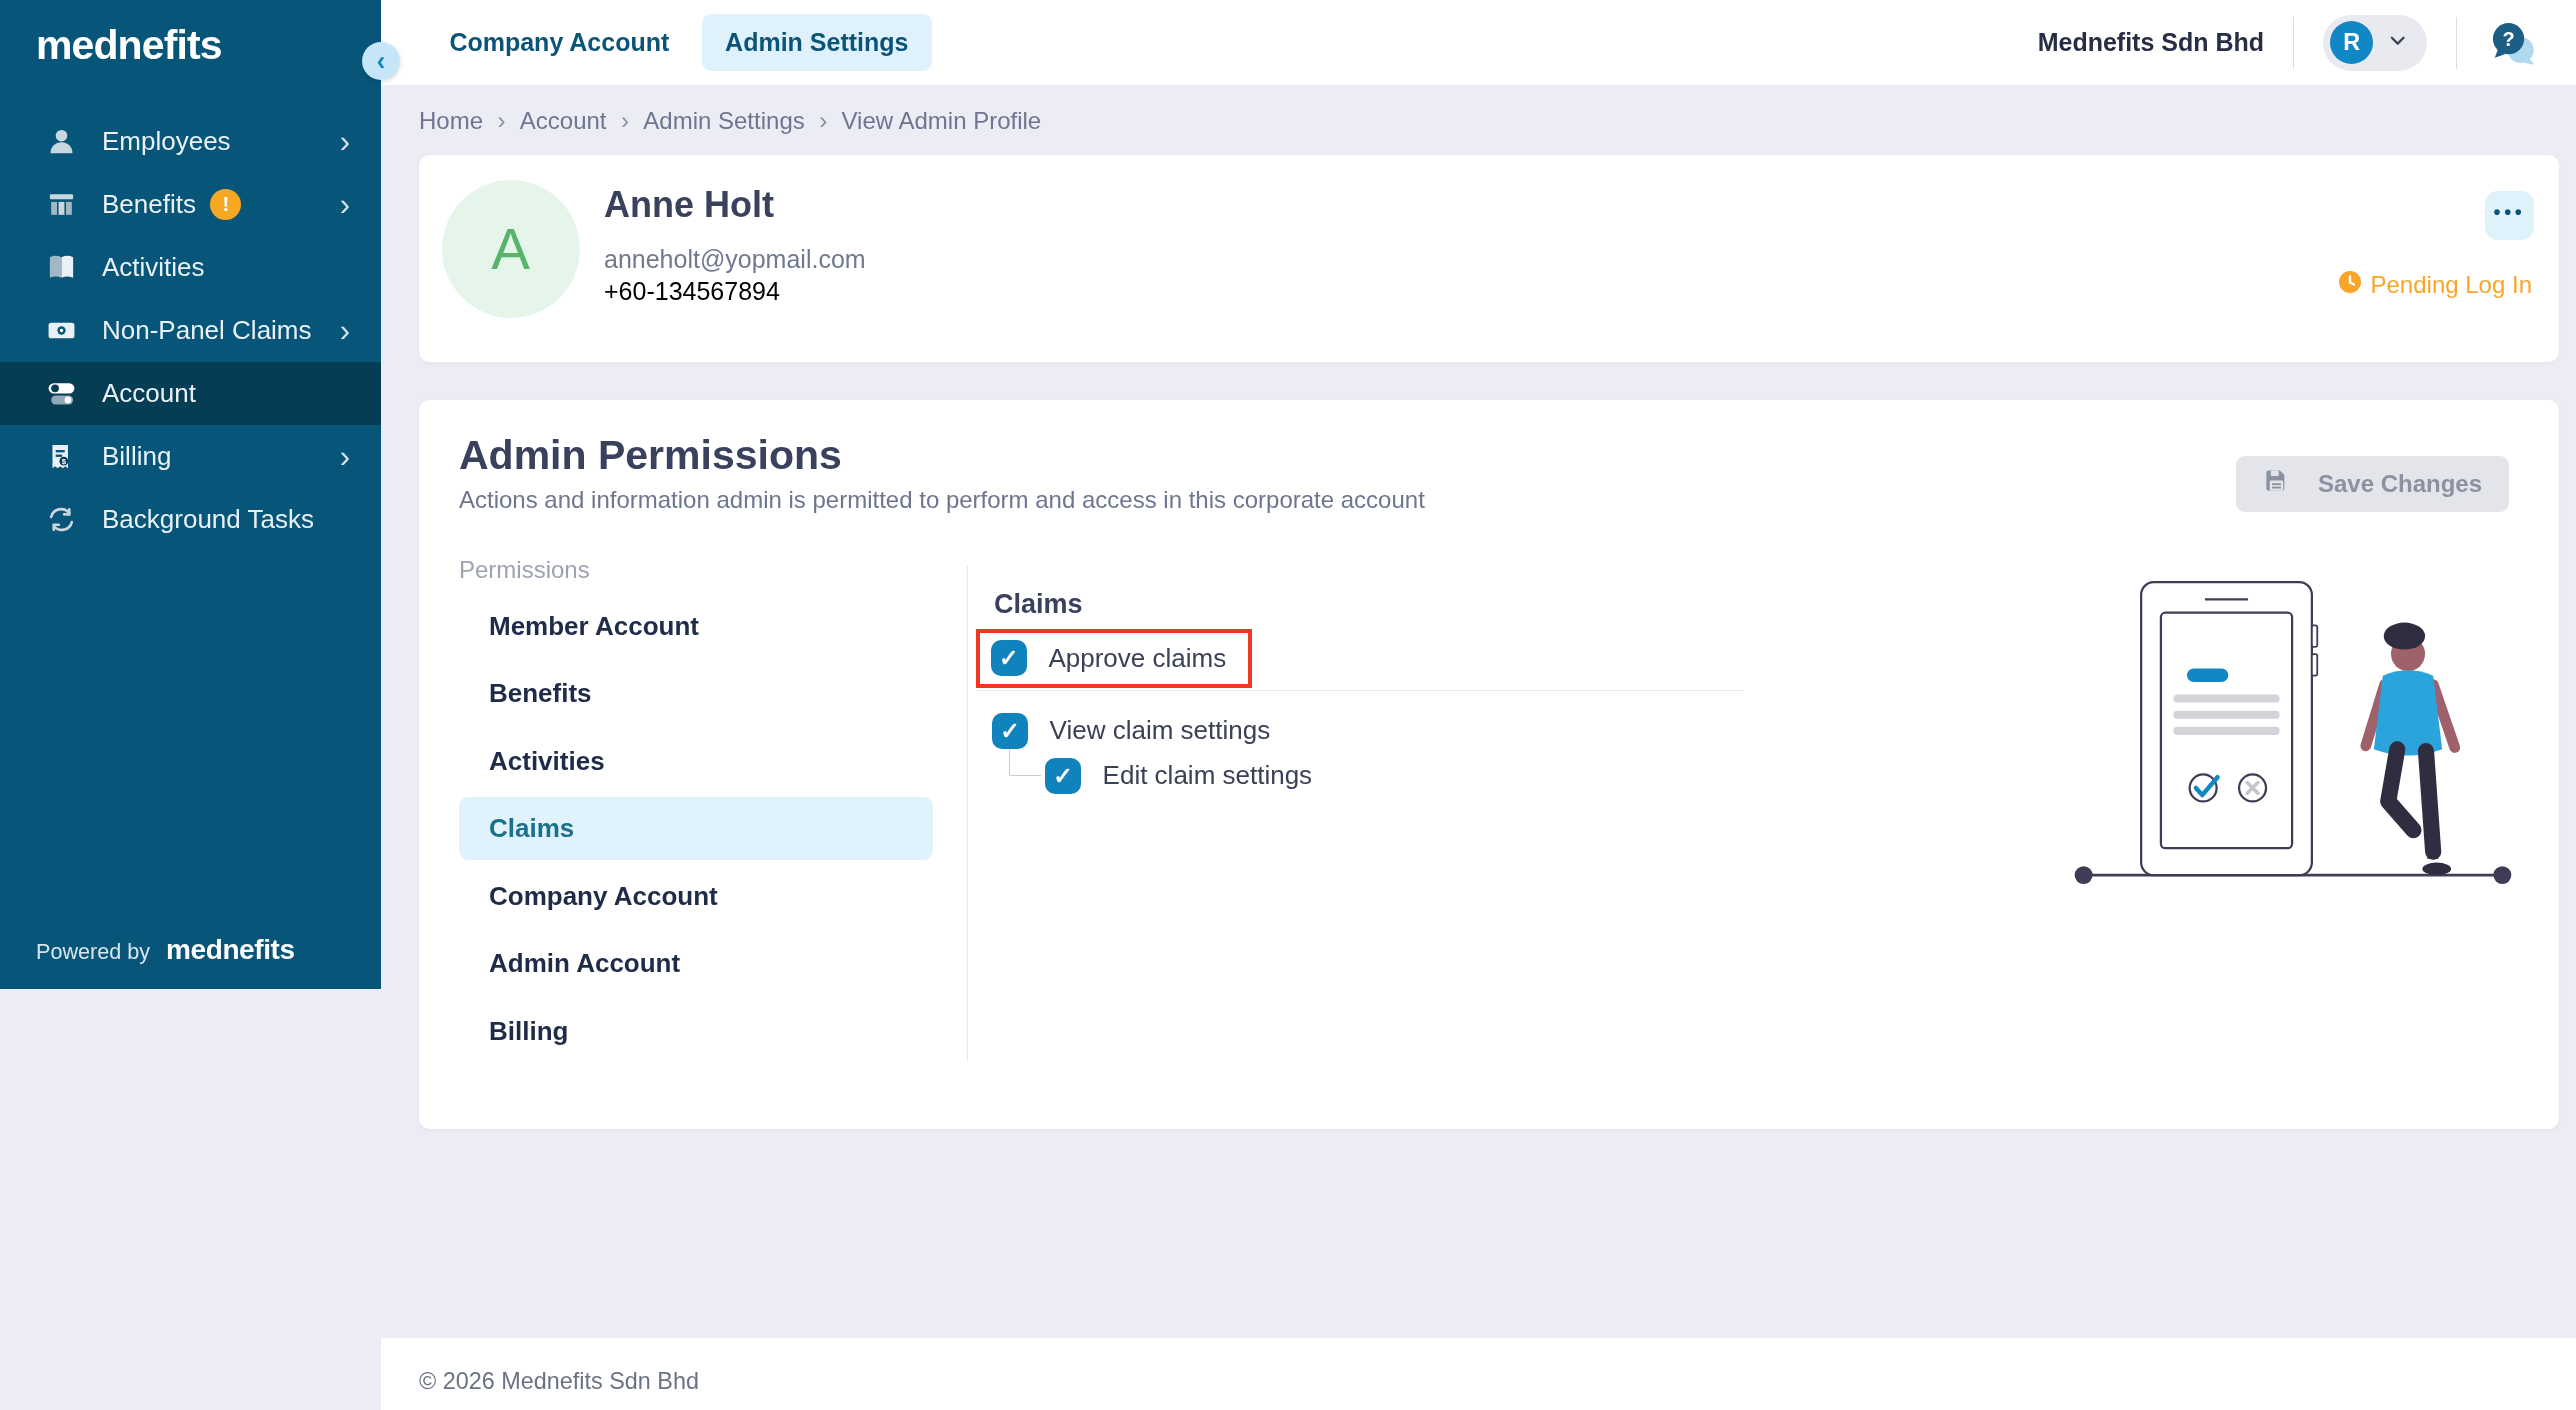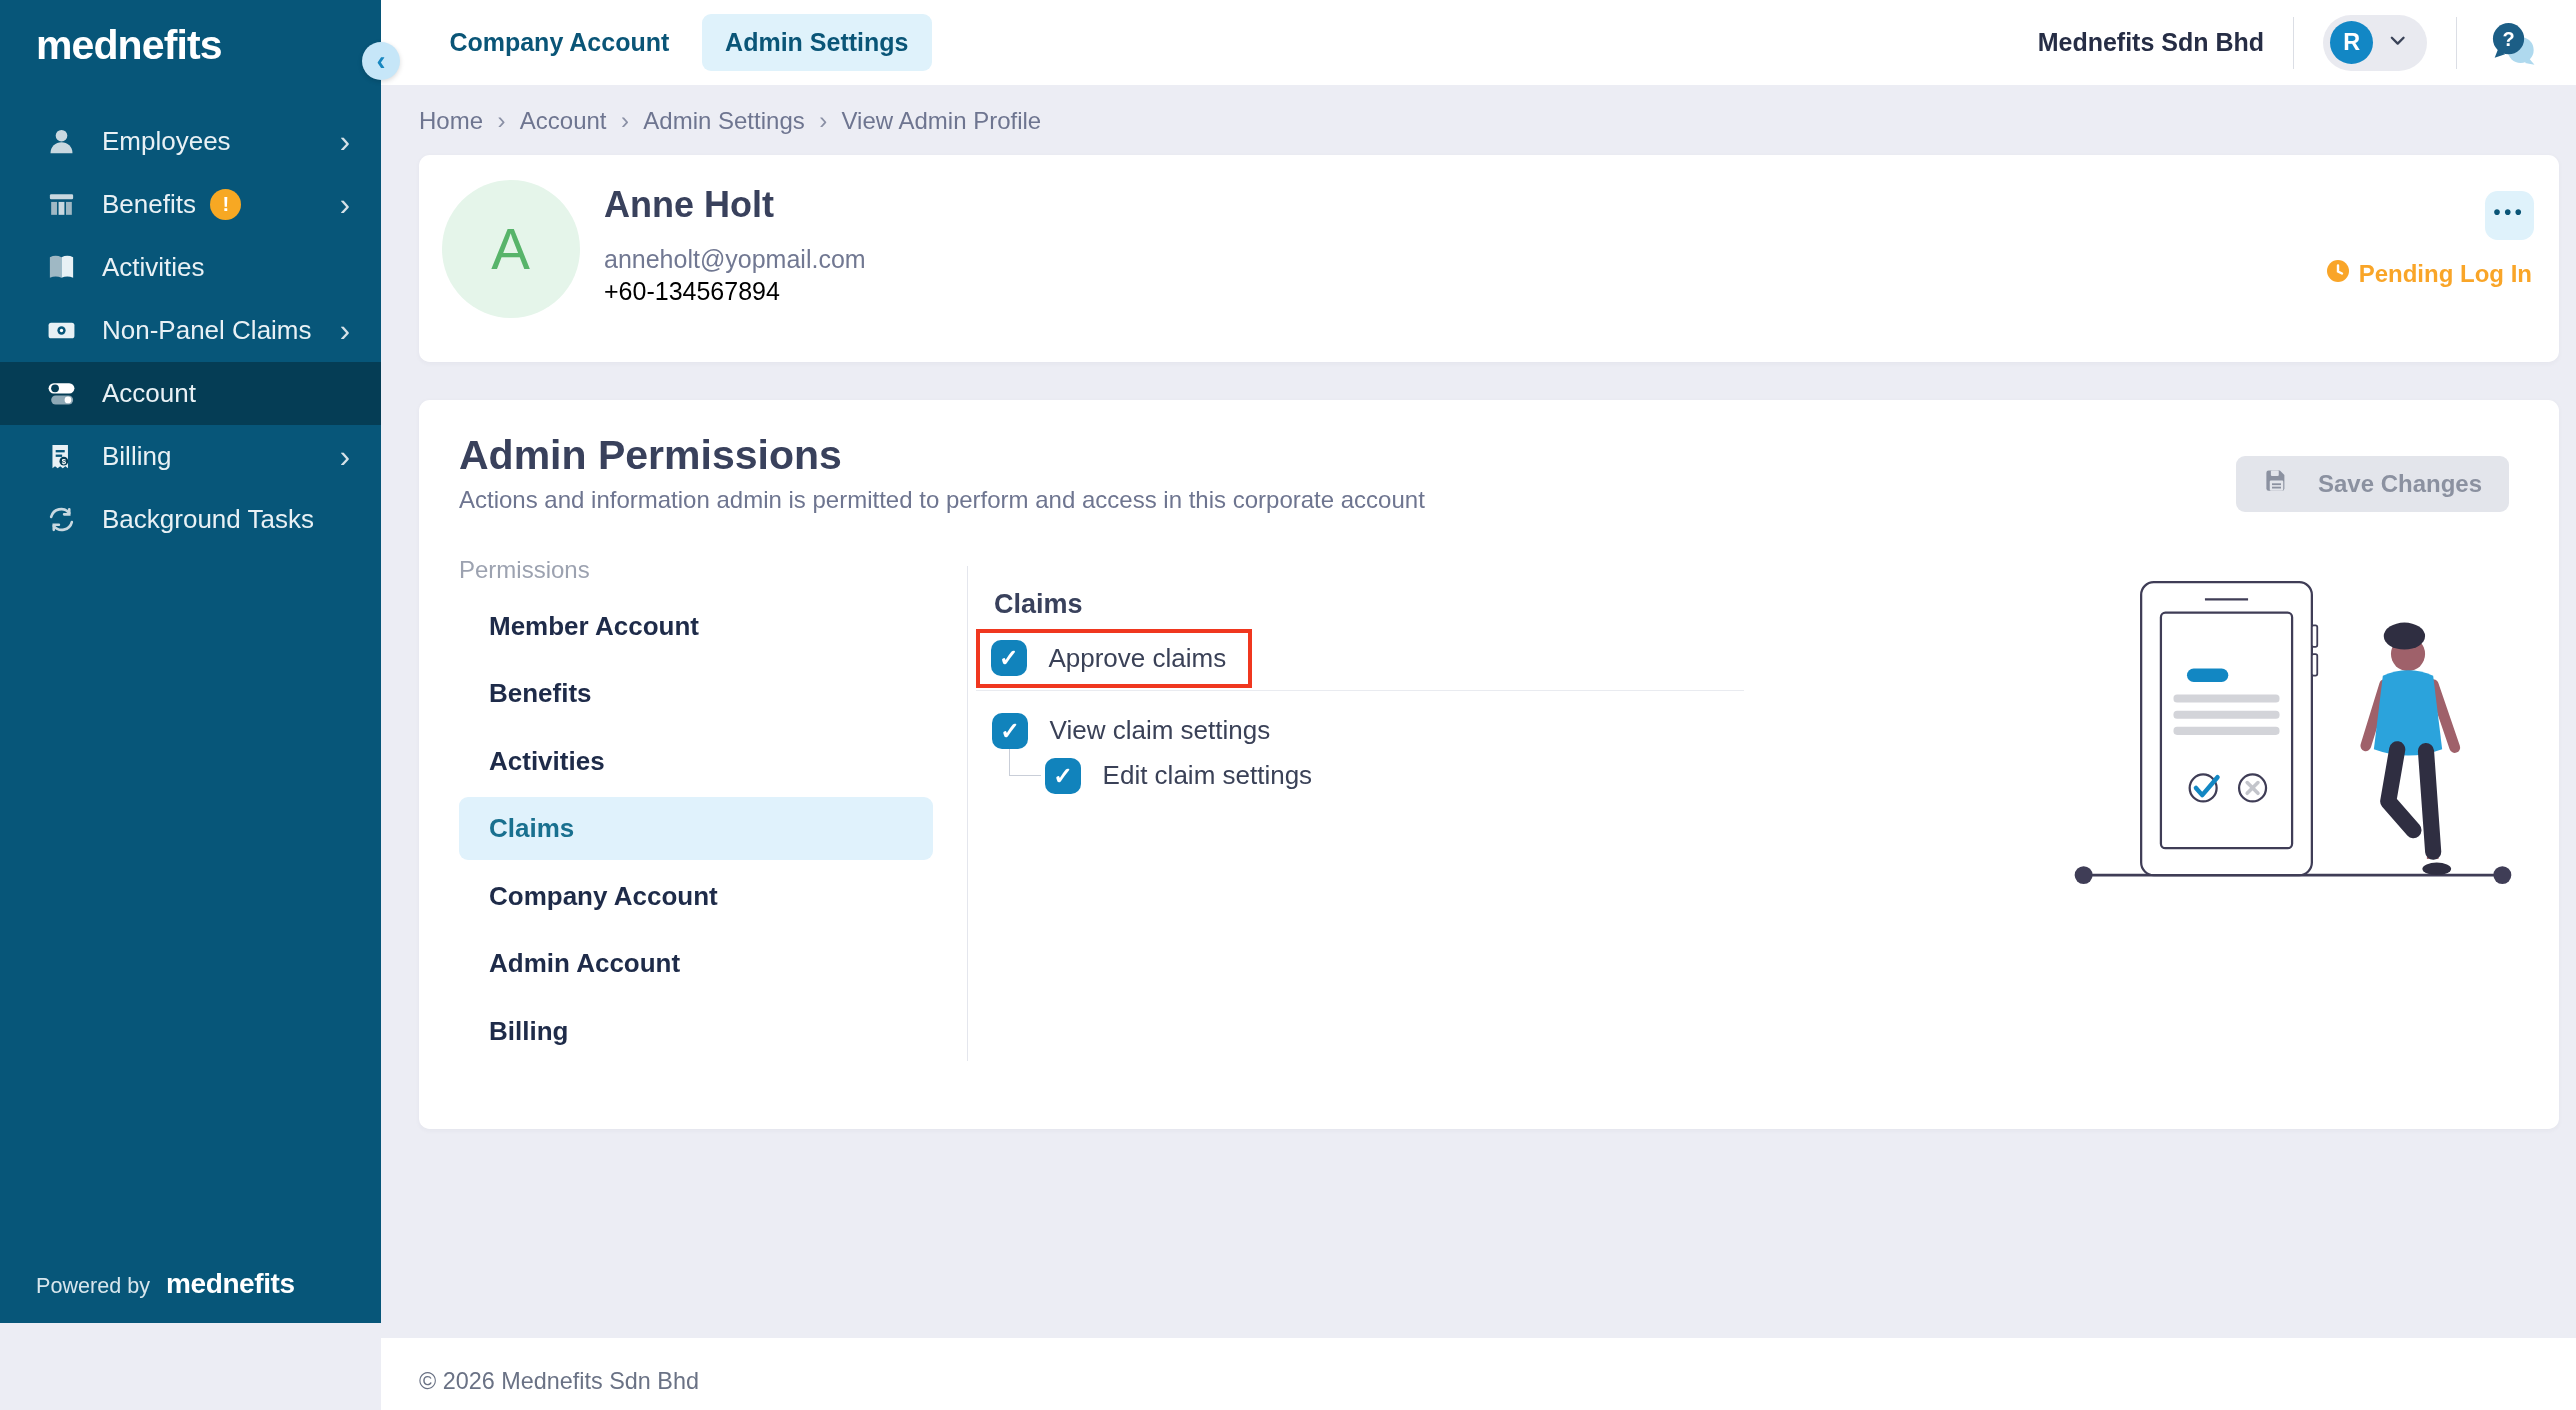"mednefits" .sidebar { height: 1323px -> 989px }
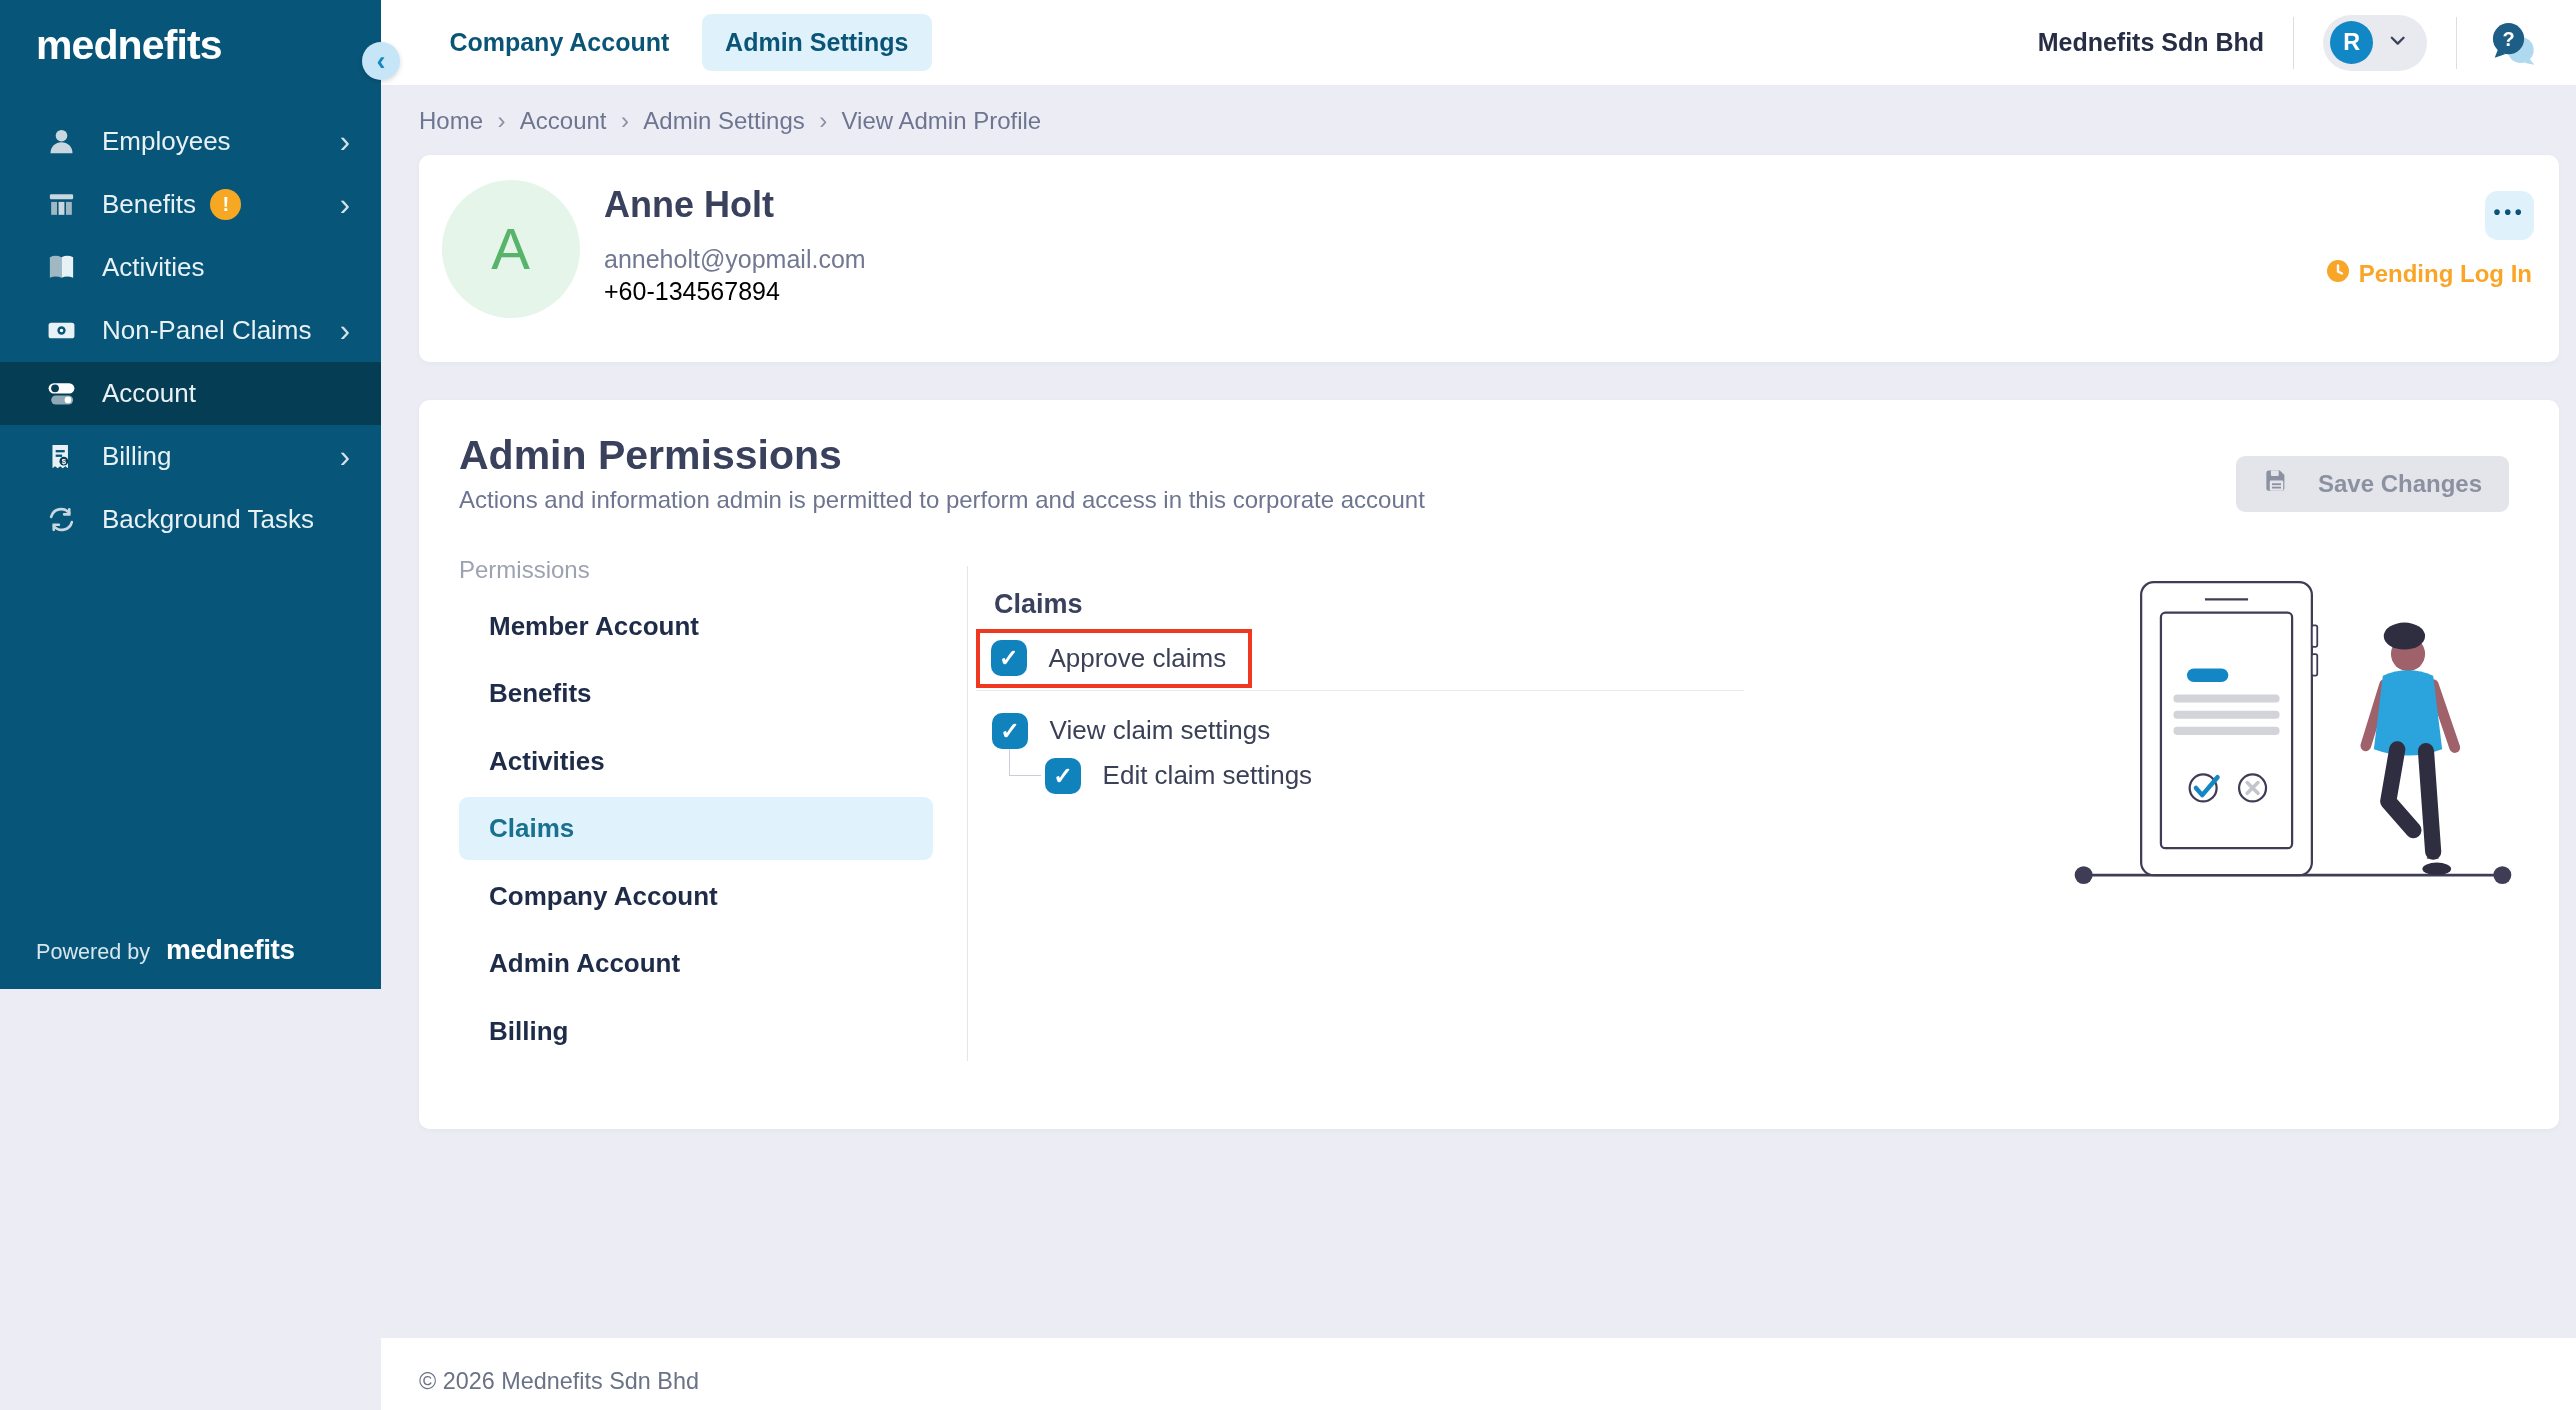"Pending Log In" .pending { font-weight: bold -> none; top: 104px -> 115px }
